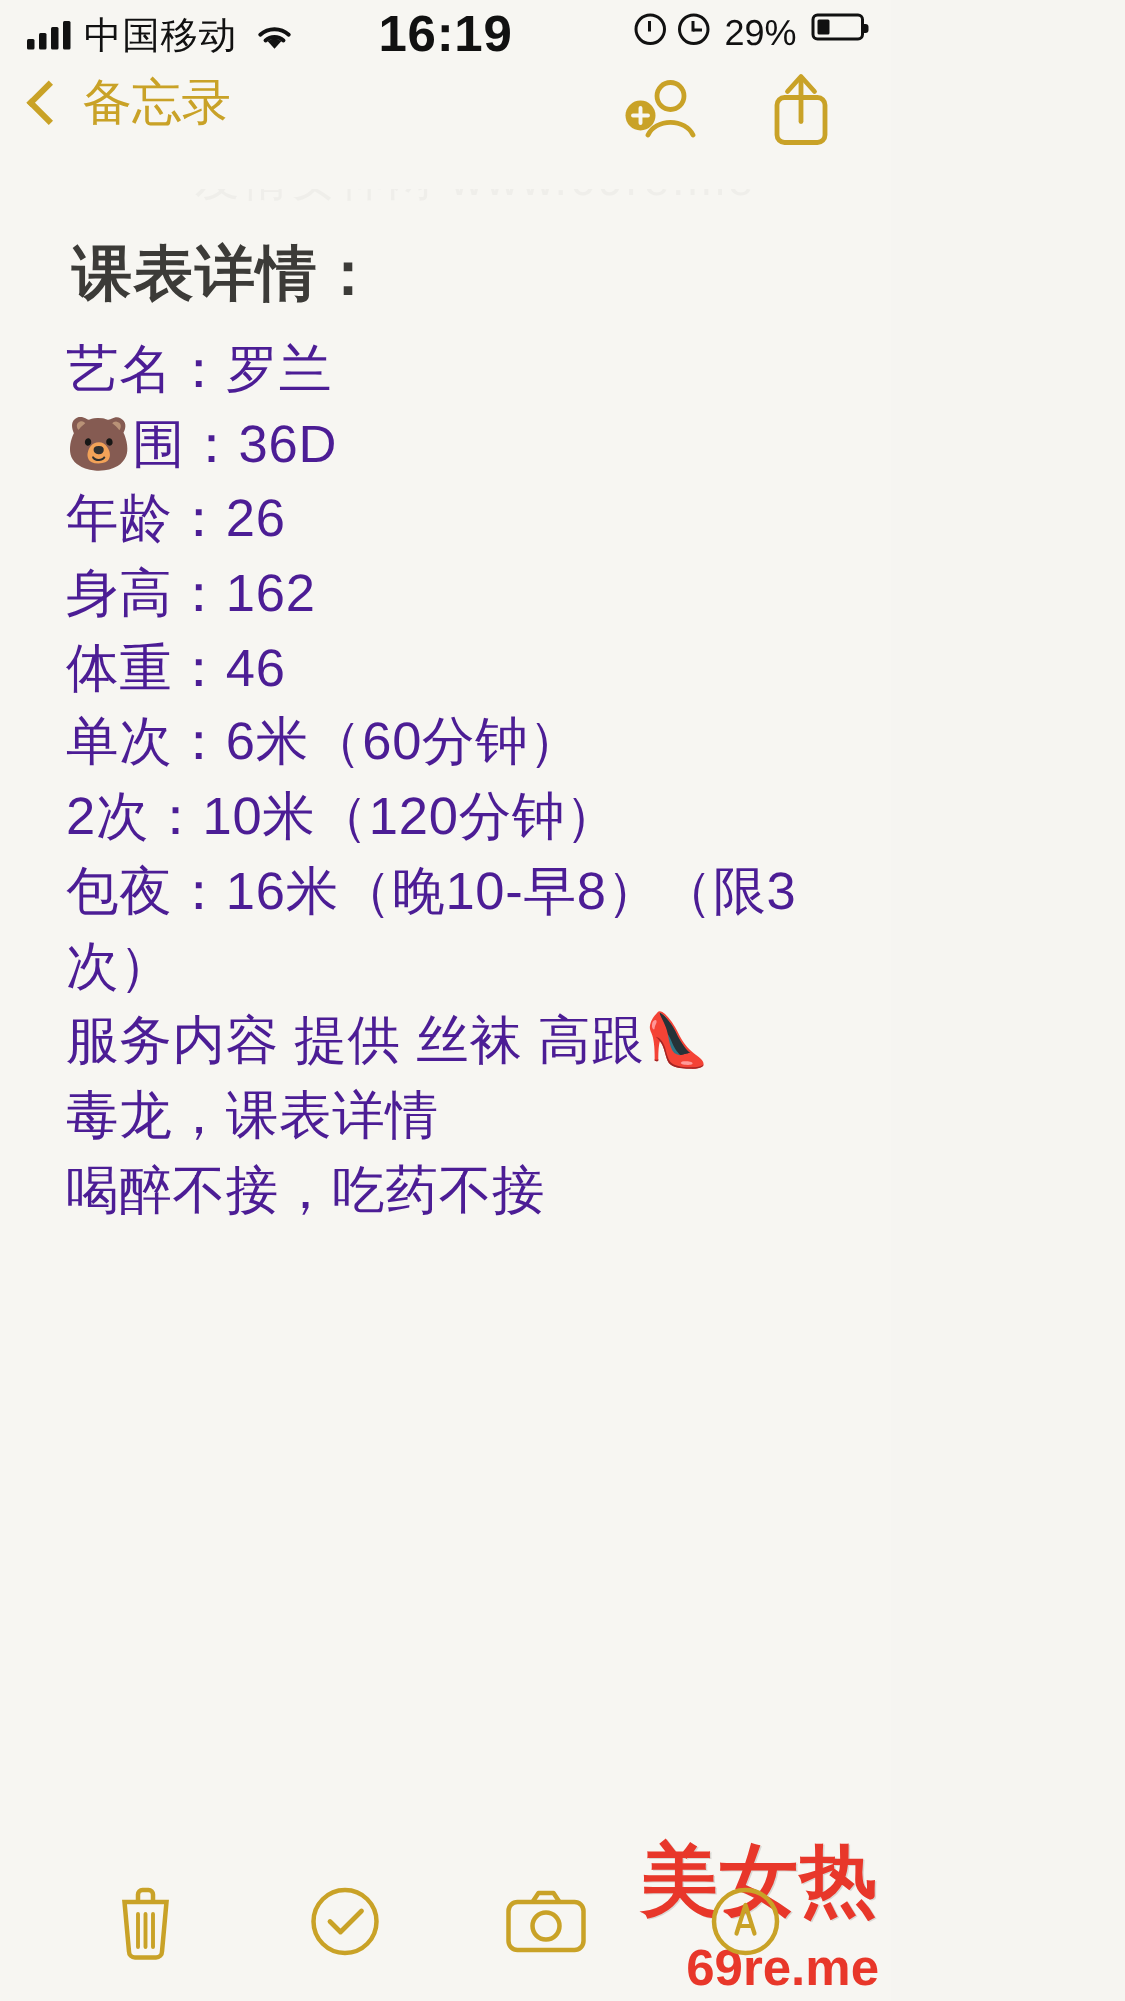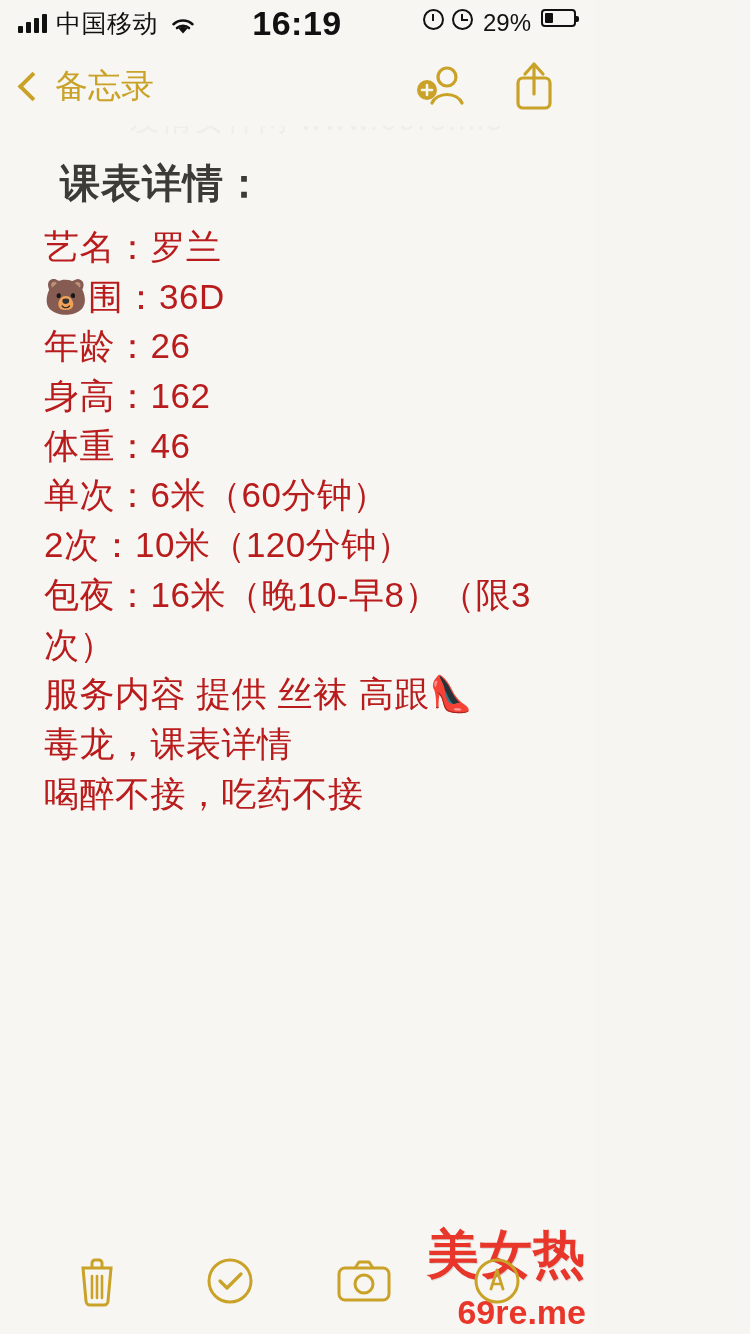"备忘录" .navbar { align-items: center -> flex-start }
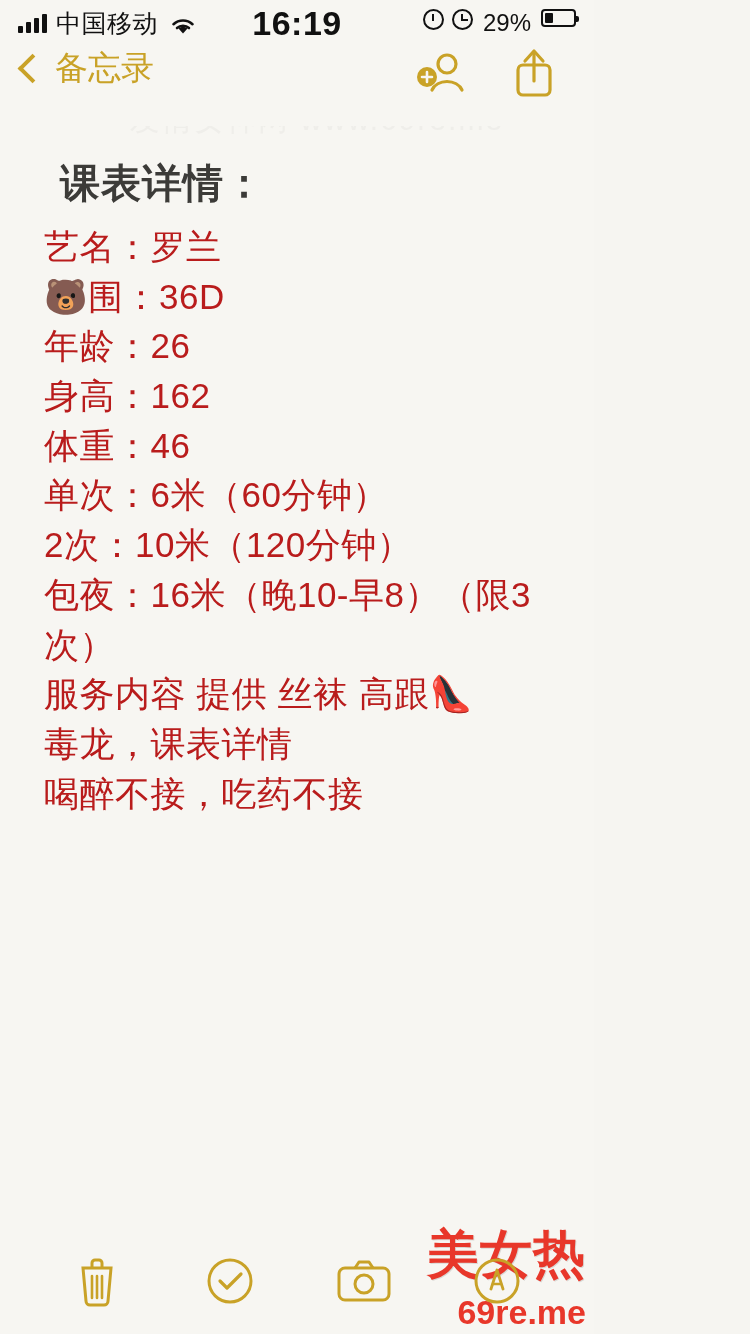"课表详情：" .note-title { margin: 14px 0 14px 16px -> 14px 0 14px 4px }
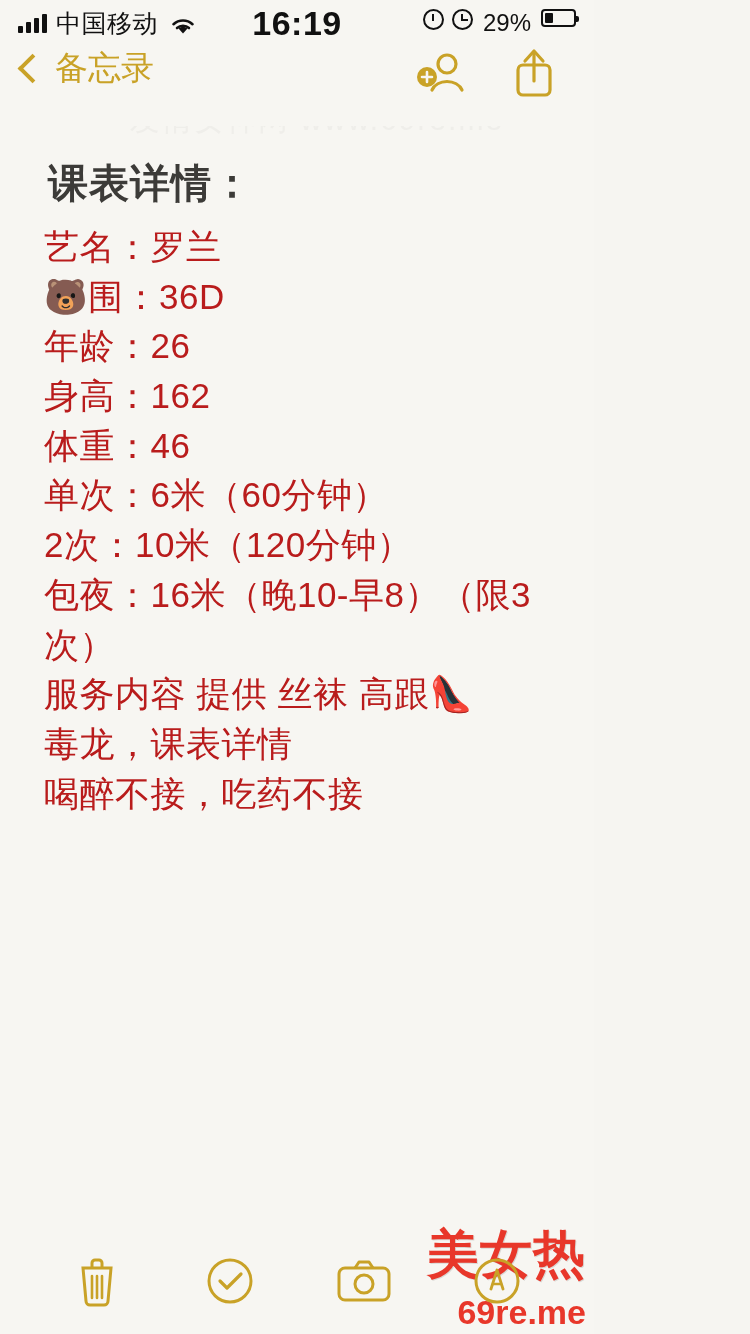"艺名：罗兰" .note-line { color: #b91c1c -> #4c1d95 }
